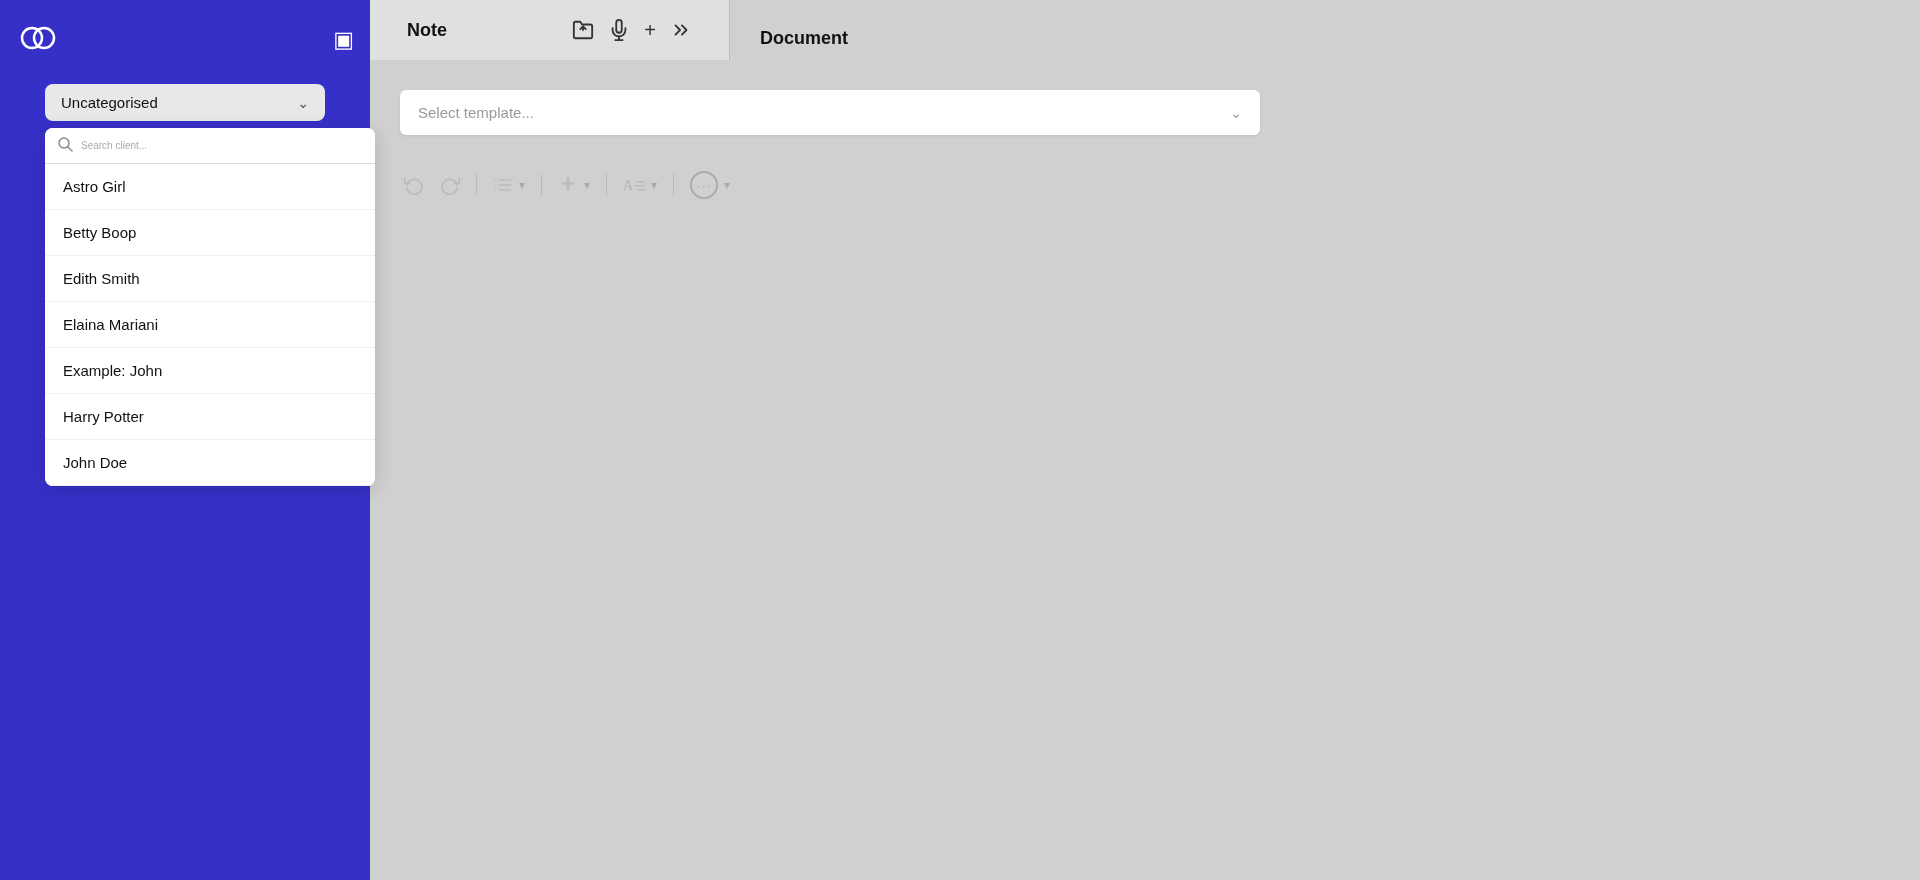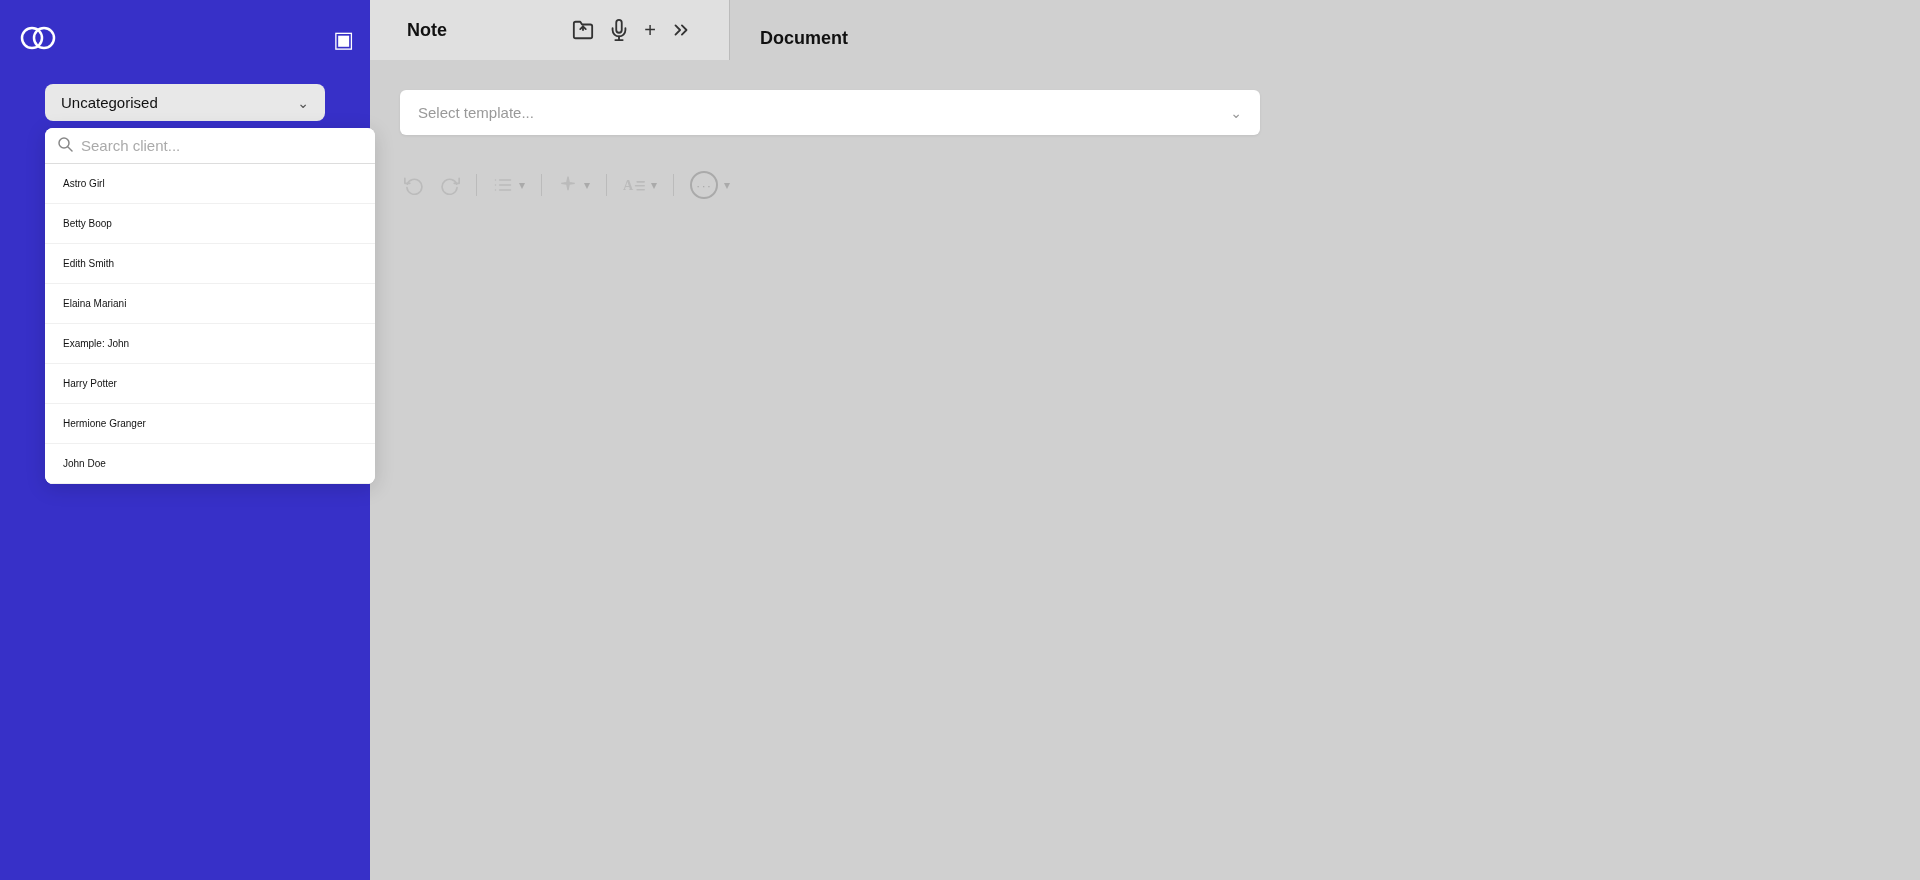"Search client..." .search-input { font-size: 15px -> 10px }
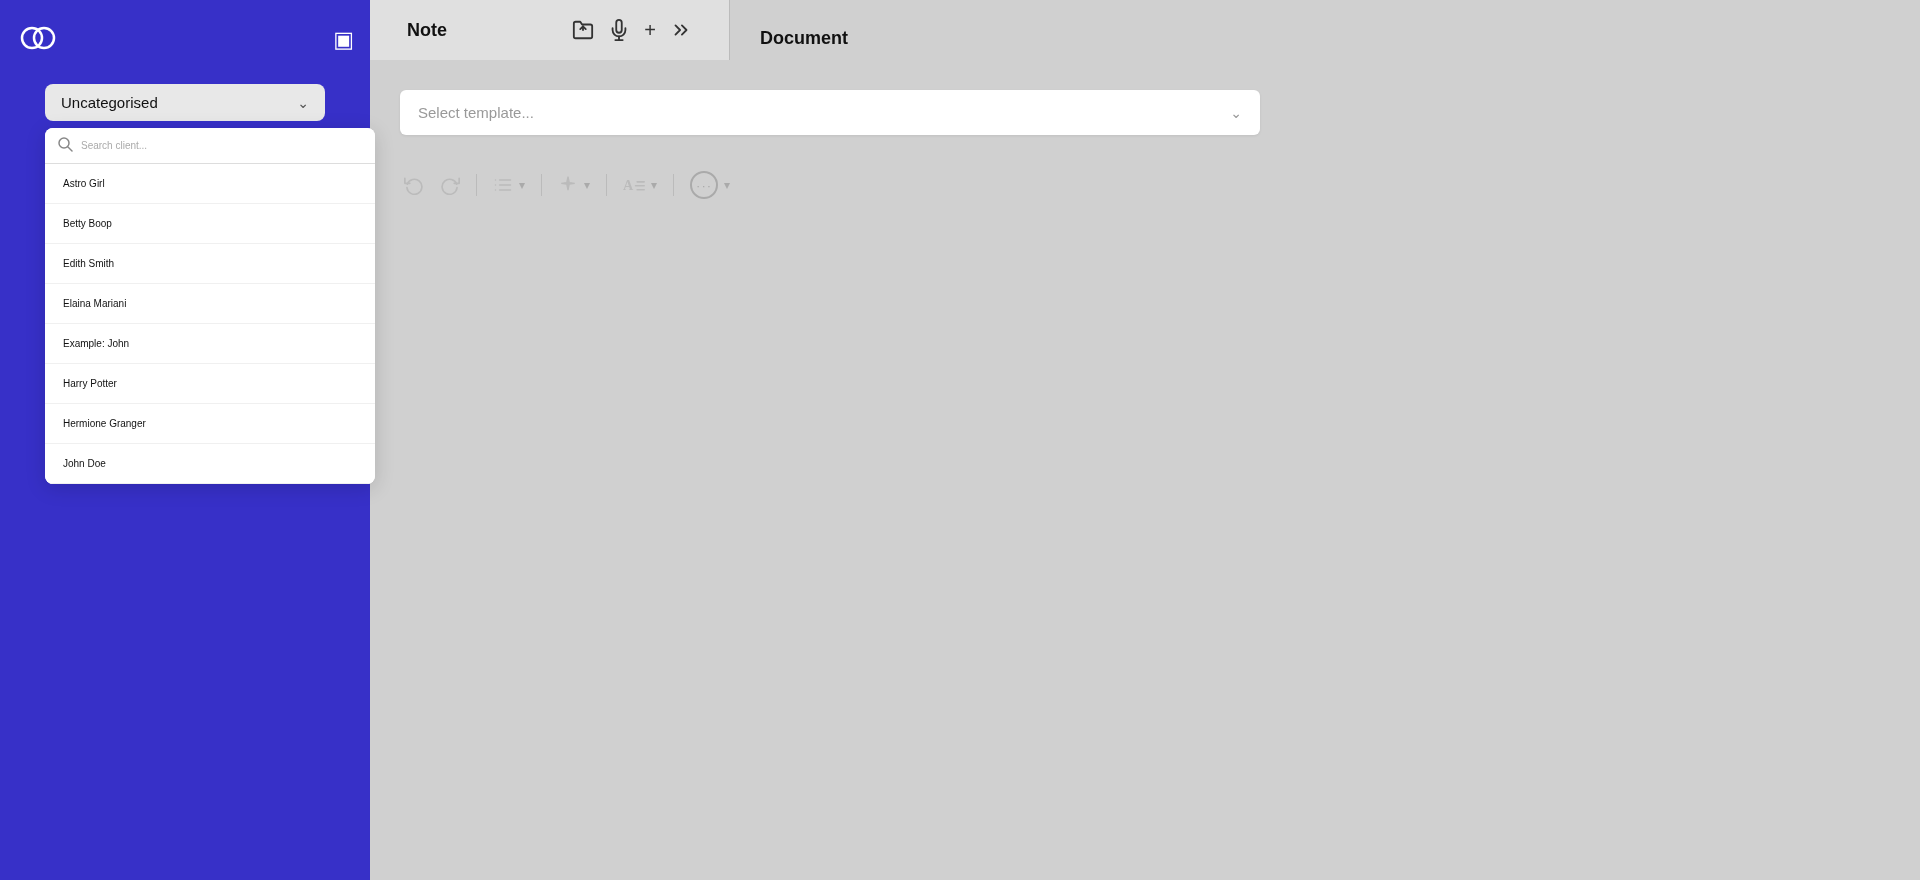"Astro Girl" .client-item { font-size: 10px -> 15px }
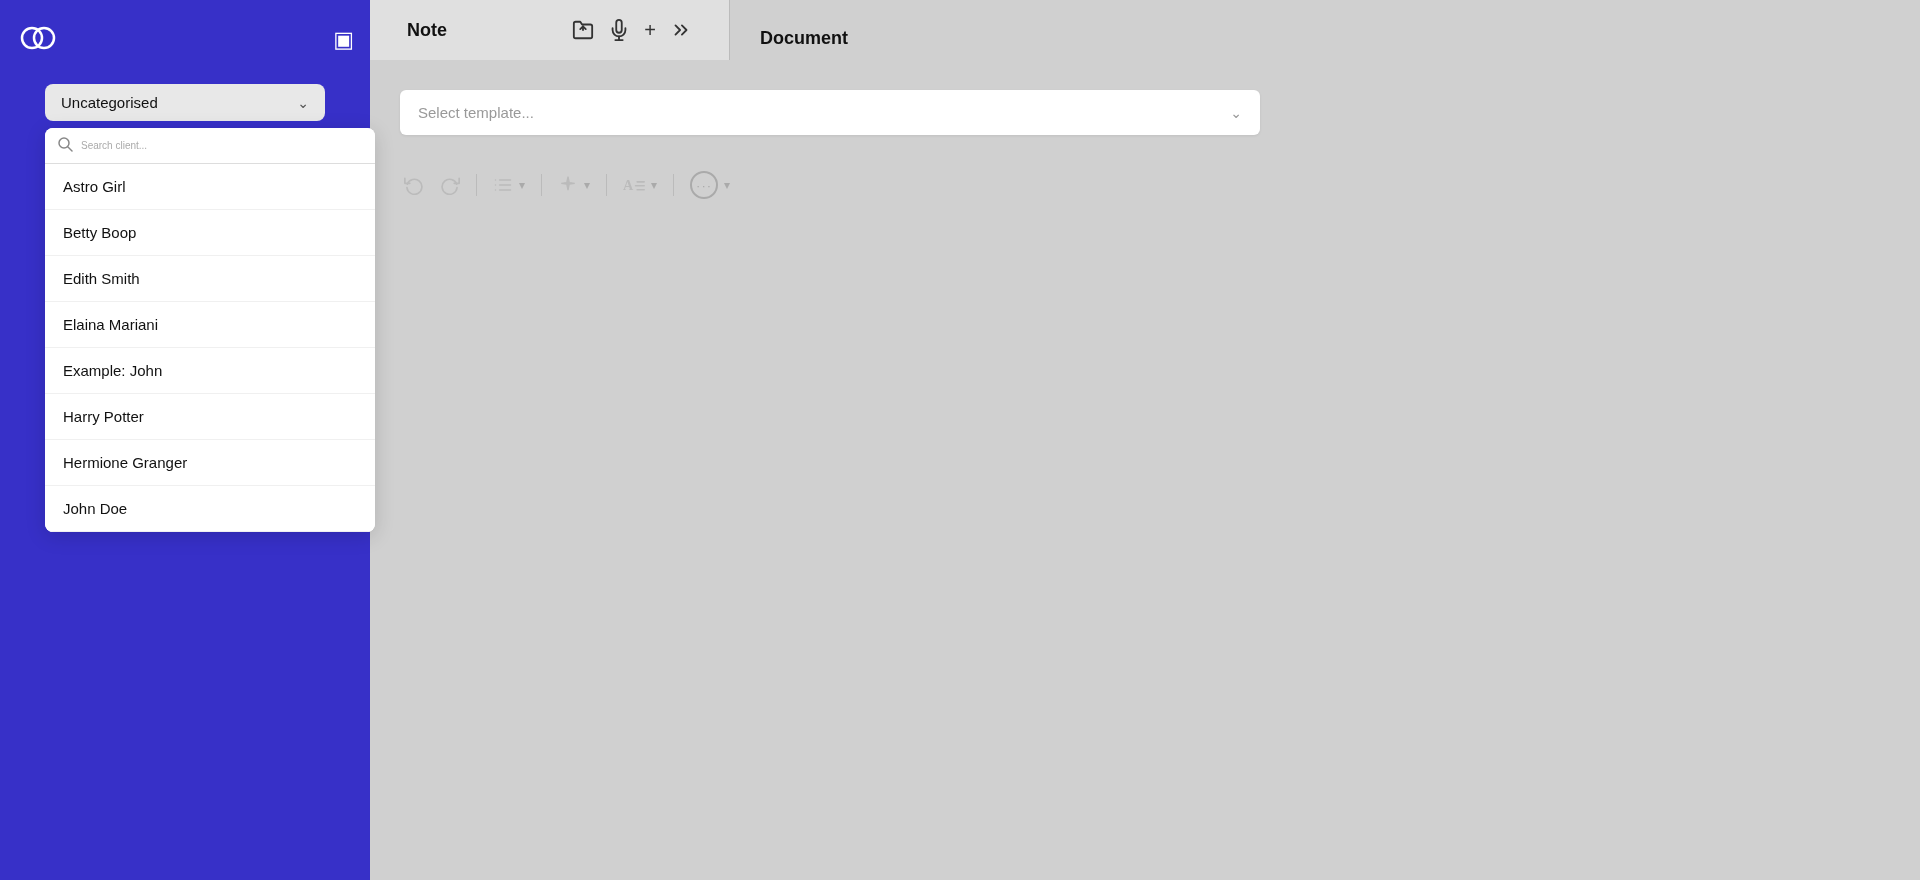"Hermione Granger" div.client-item { html: <div> <span>Hermione Granger</span> </div> -> none }
